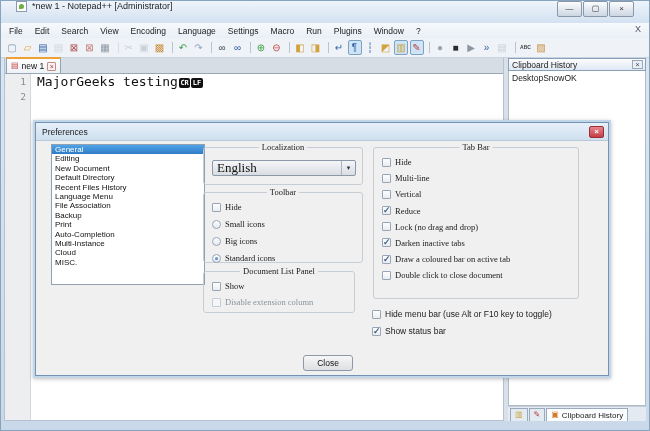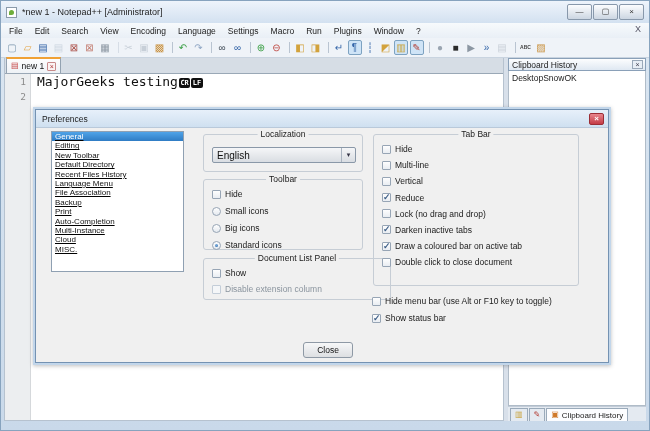"*new 1 - Notepad++ [Administrator]" .titlebar { align-items: center -> none; padding: 0 5px -> 0 15px }
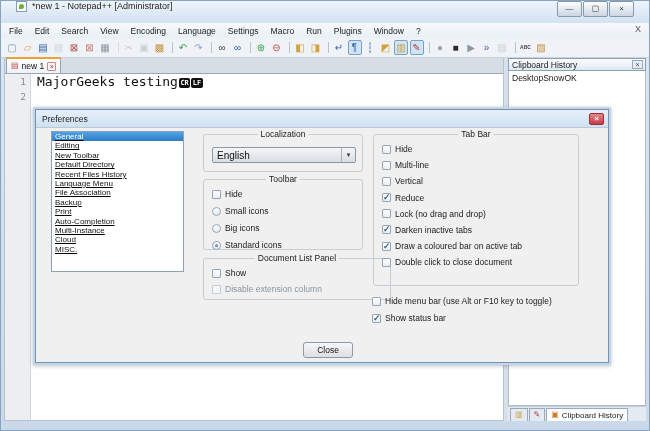"Preferences" .dlgframe { top: 106px -> 119px }
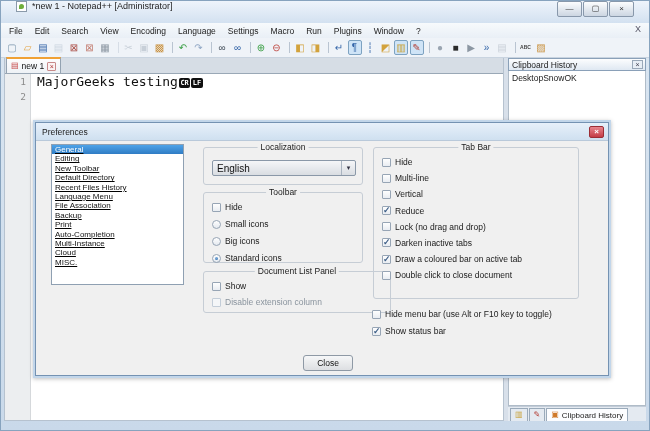"General" .catlist { text-decoration: underline -> none; width: 133px -> 154px }
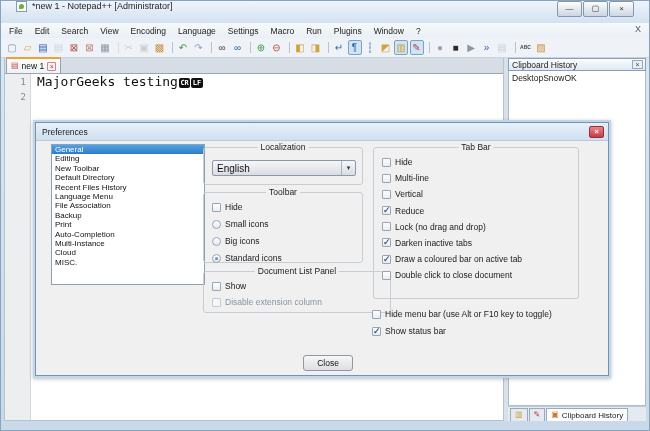"Localization" .grp { font-family: none -> Liberation Serif, serif }
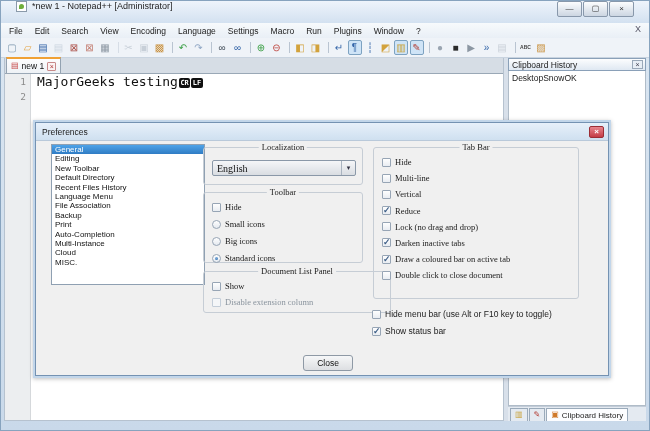"New Toolbar" div.catitem { text: Toolbar -> Document }
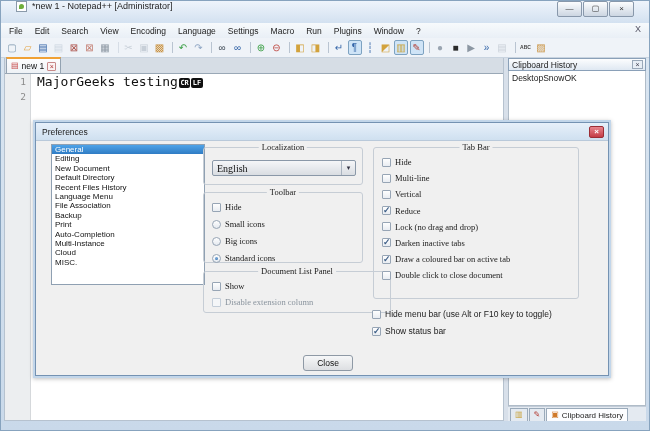"English" .combo .cval { font-size: 10px -> 13px }
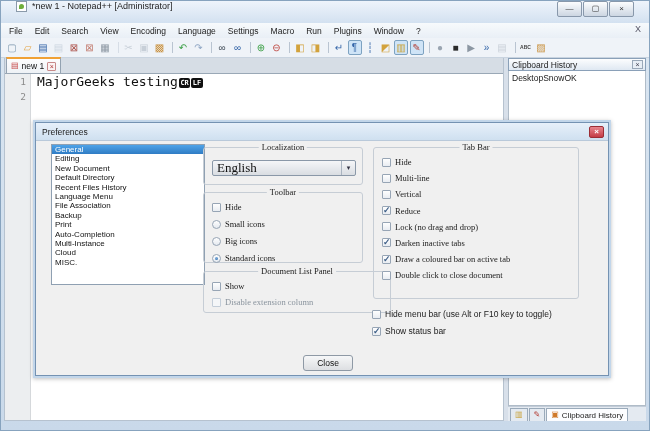"Document List Panel" .grp-dlp { width: 188px -> 152px }
